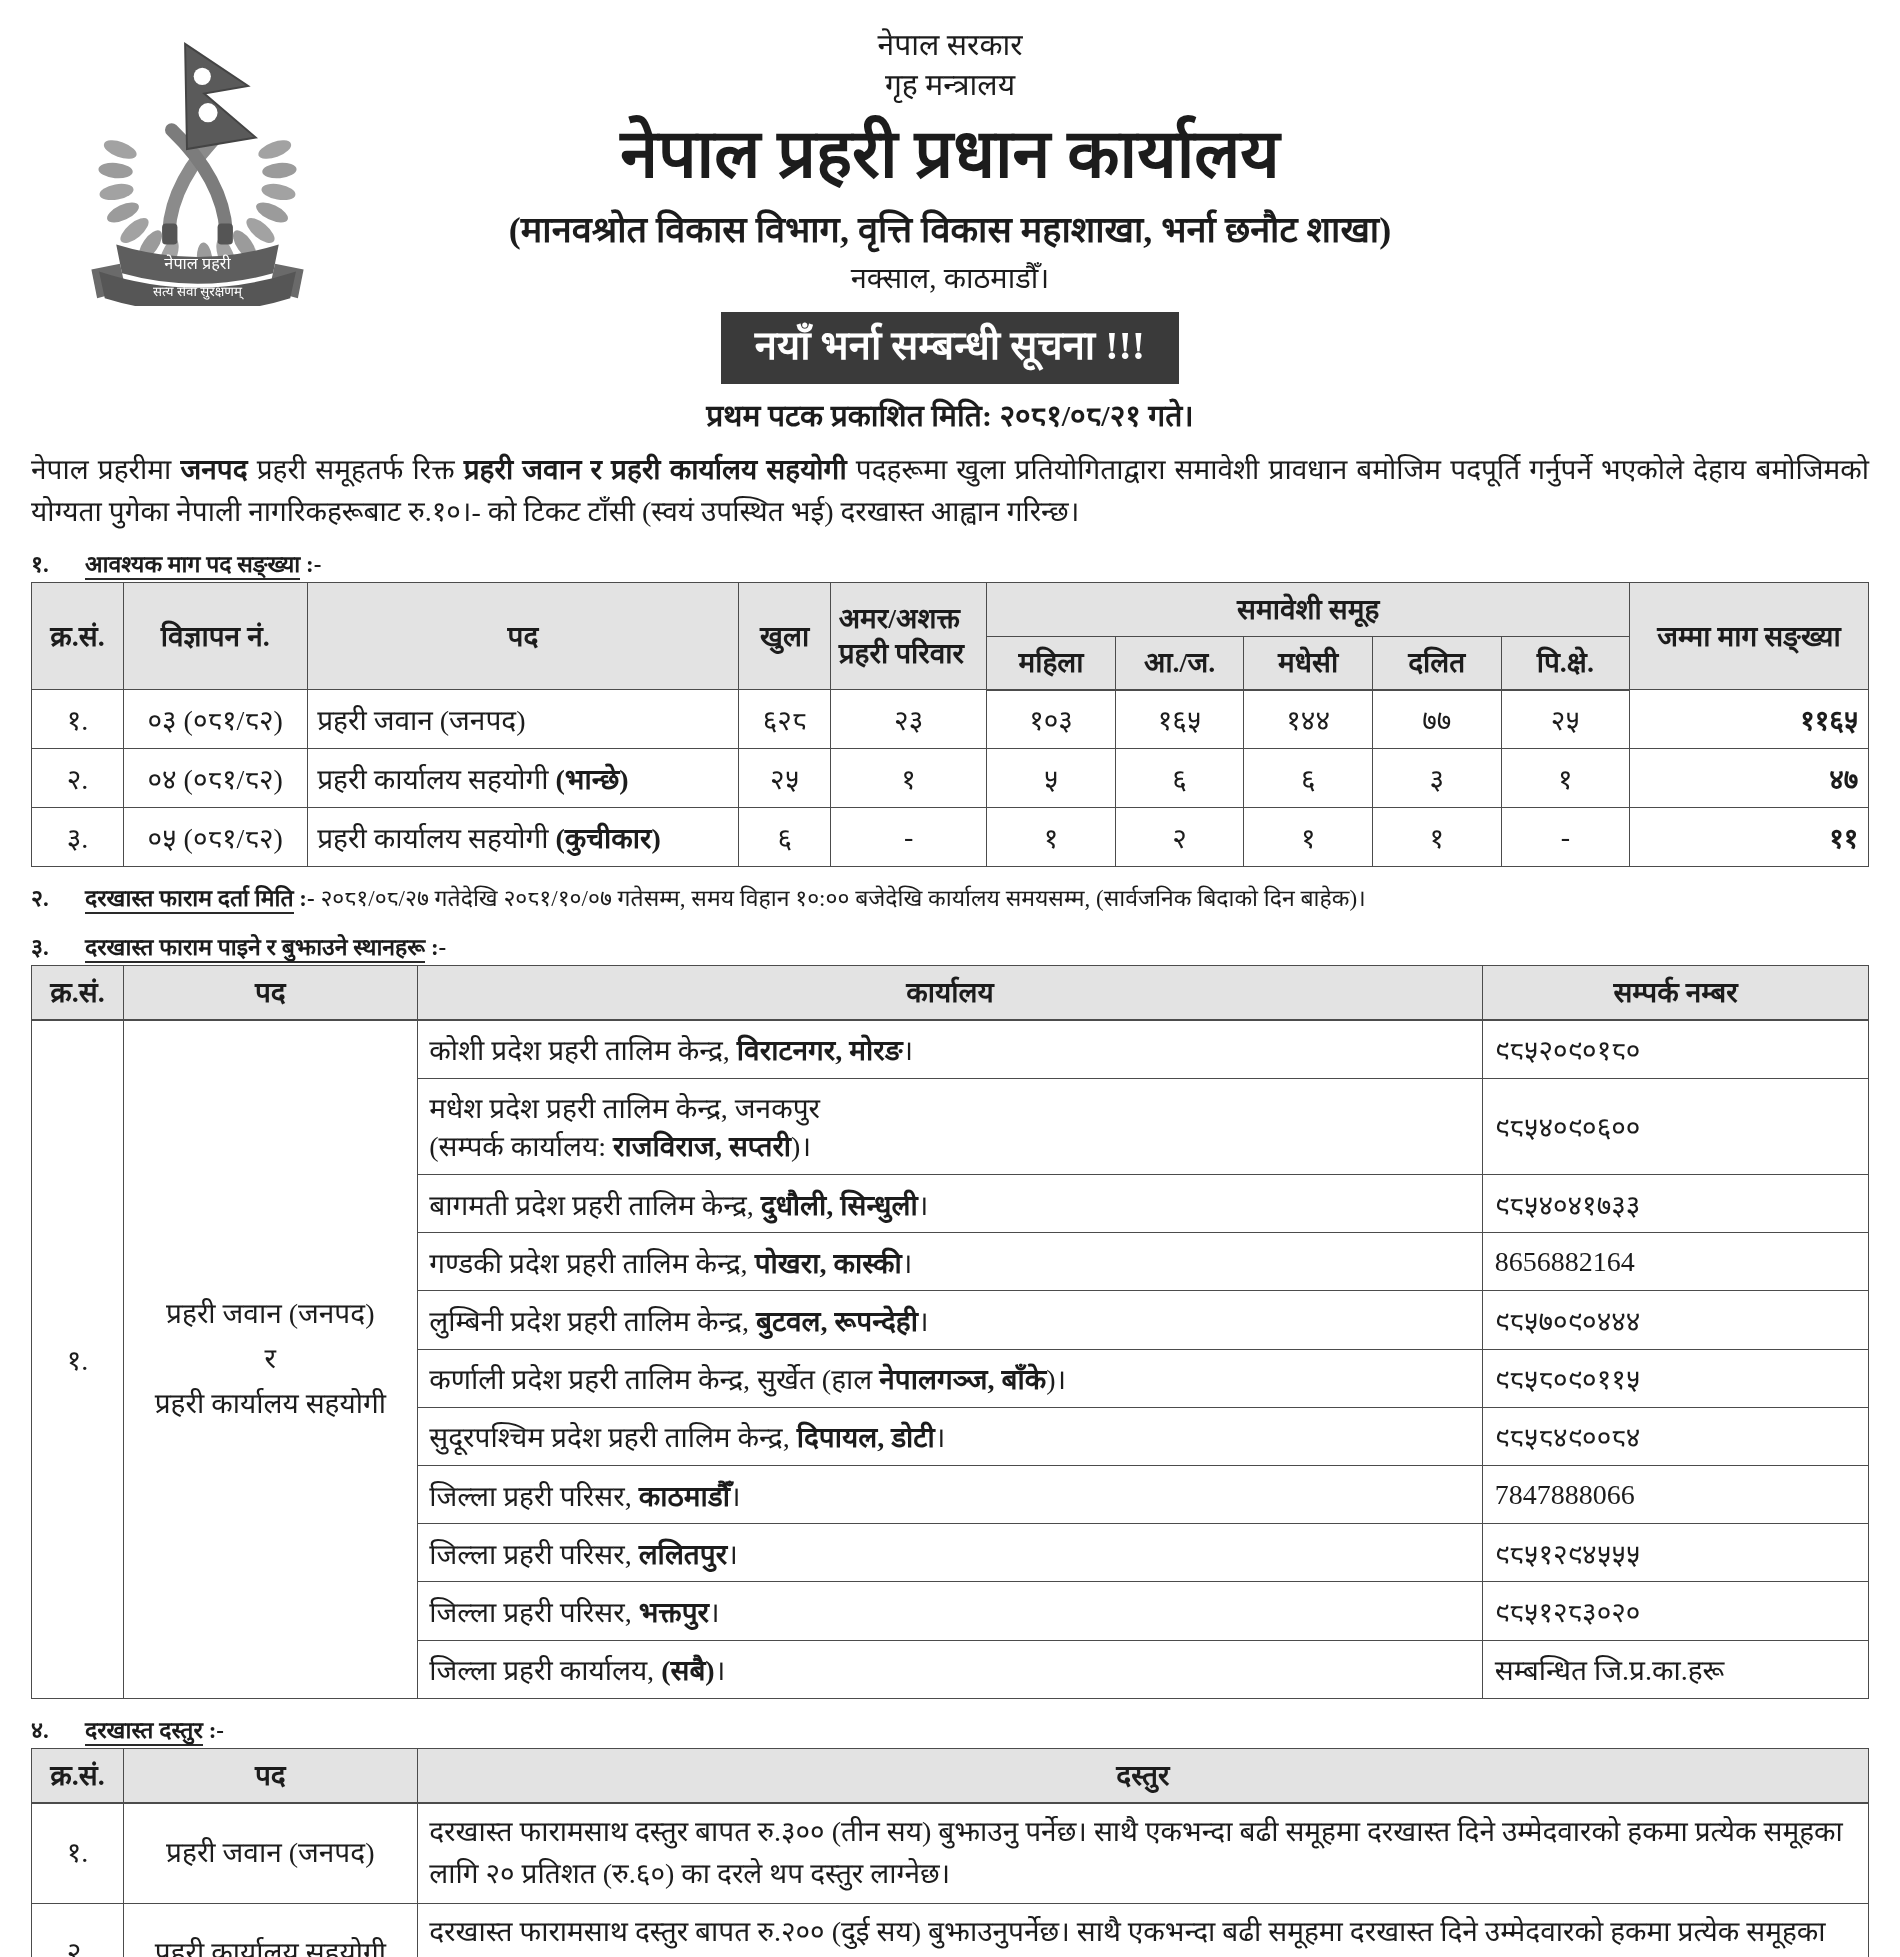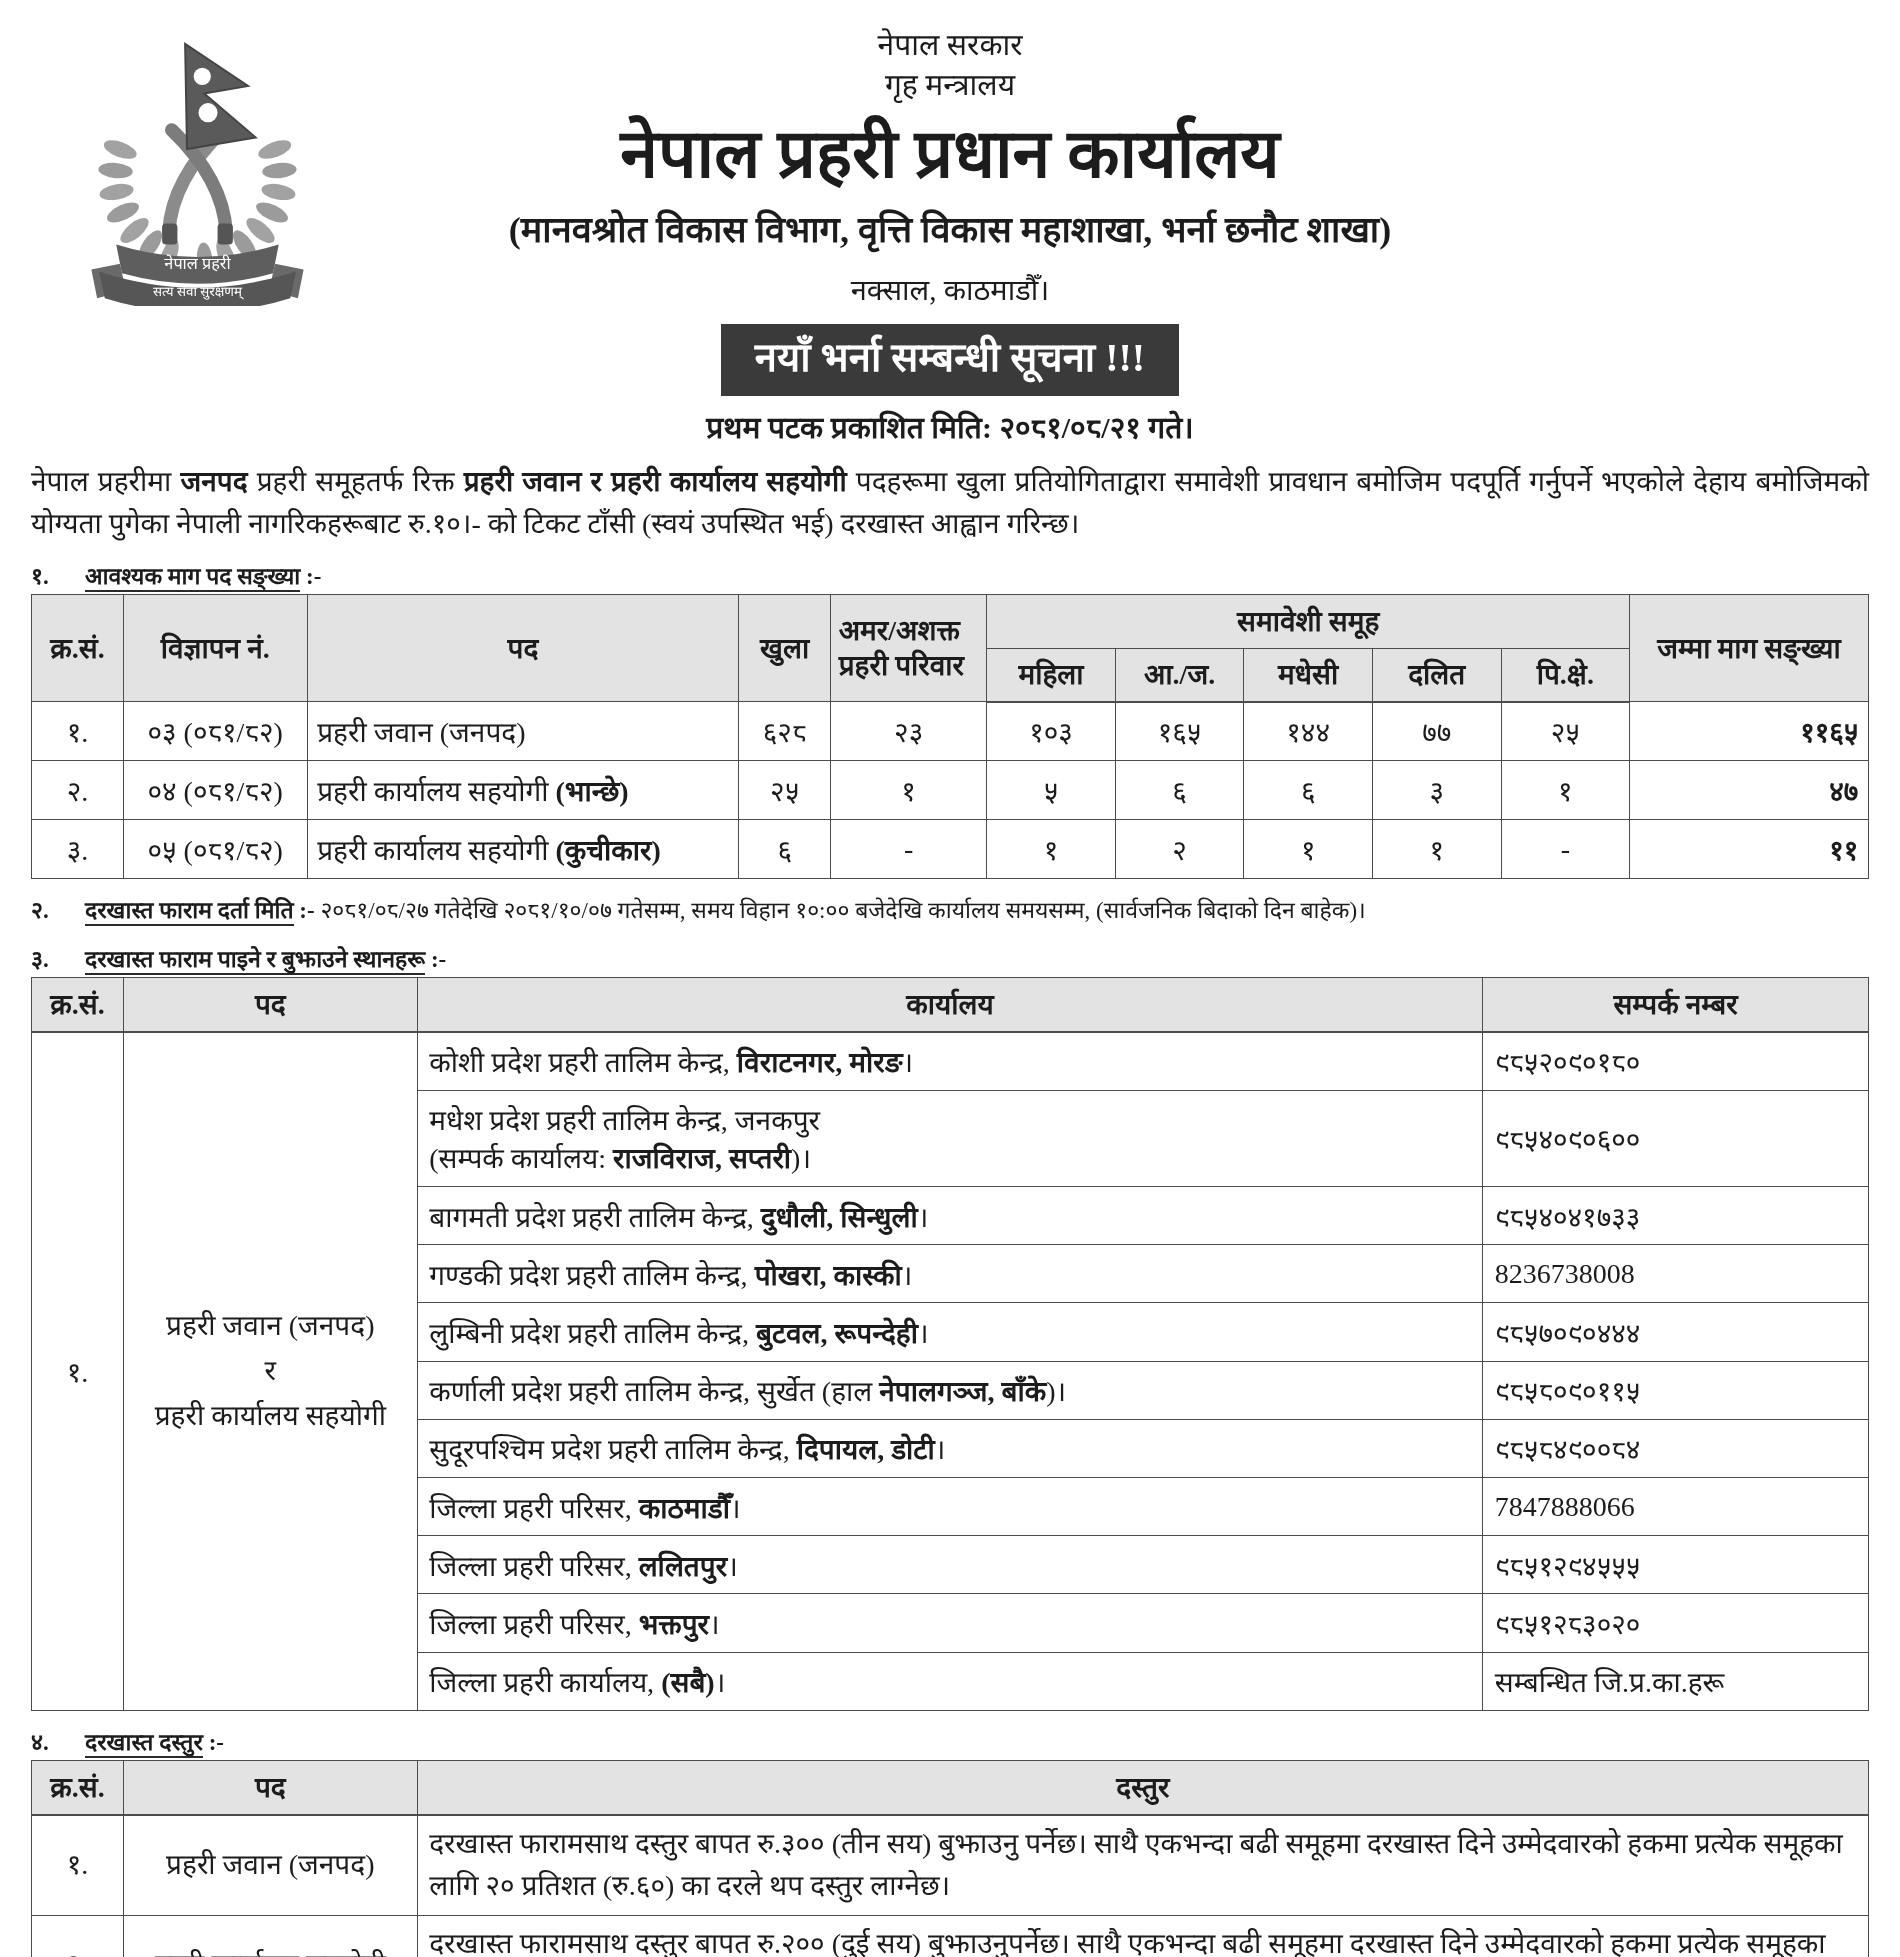"नक्साल, काठमाडौँ।" .h-addr { margin-top: 16px -> 4px }
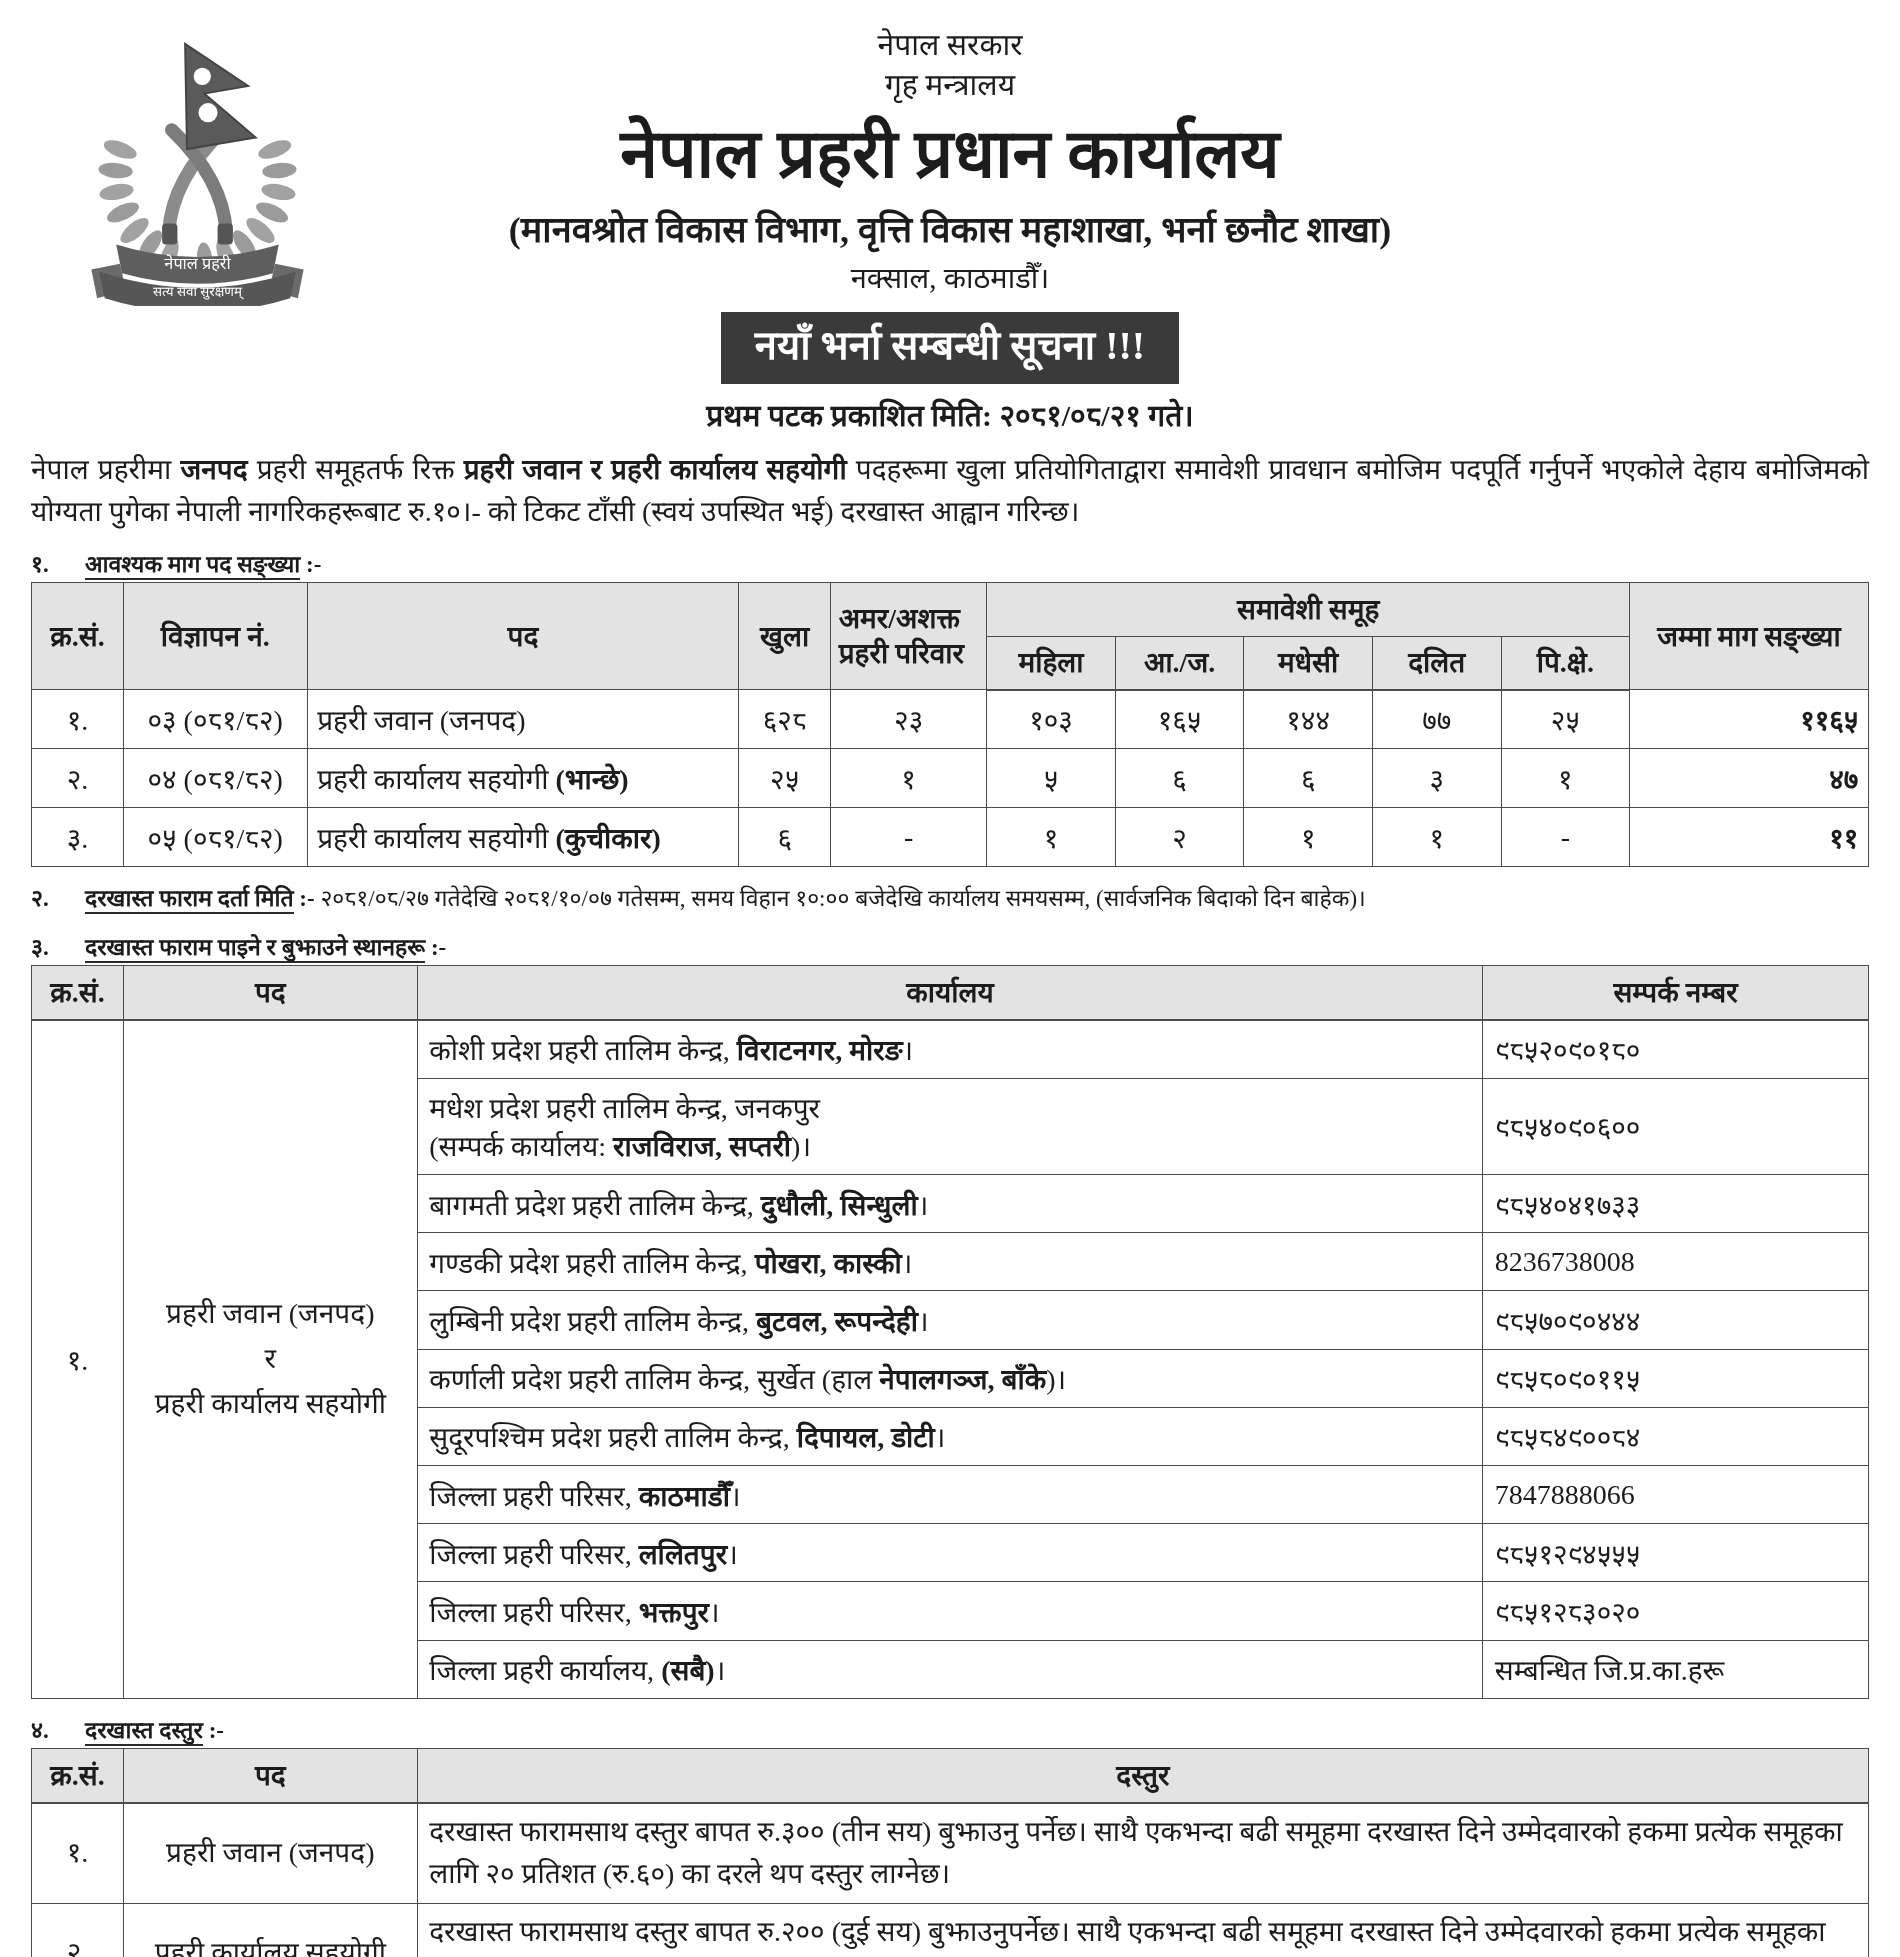"8236738008" td.l { text: 8236738008 -> 8656882164 }
